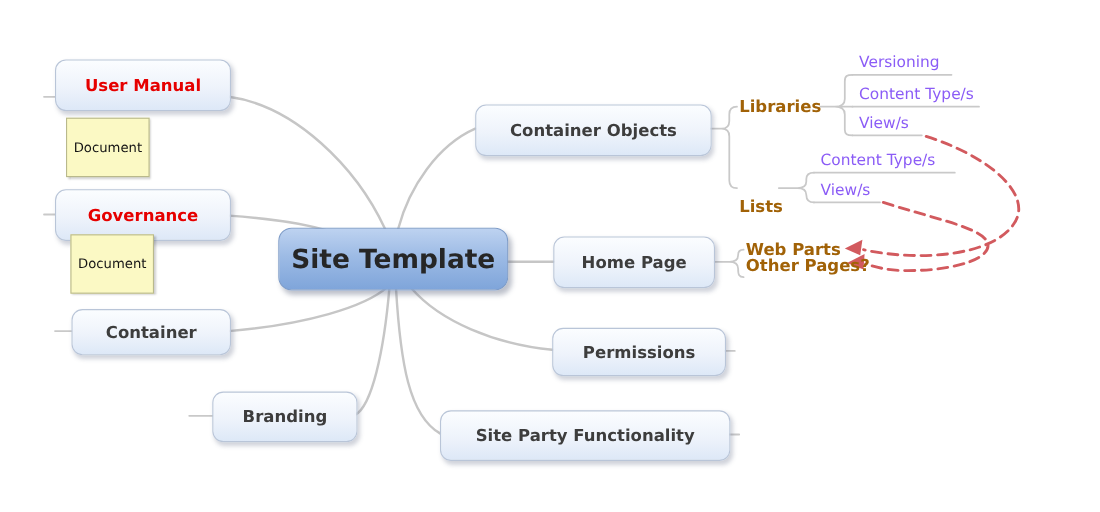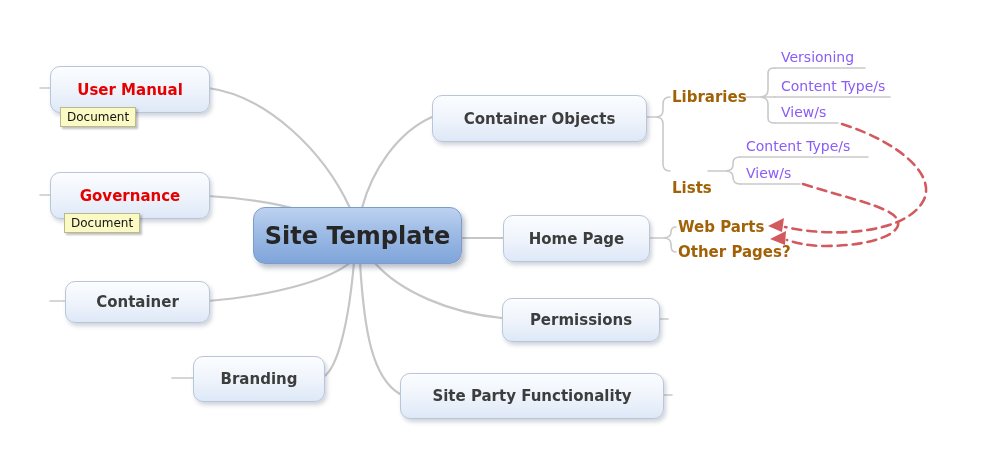"User Manual" div.topic-box { margin-top: 12px -> none }
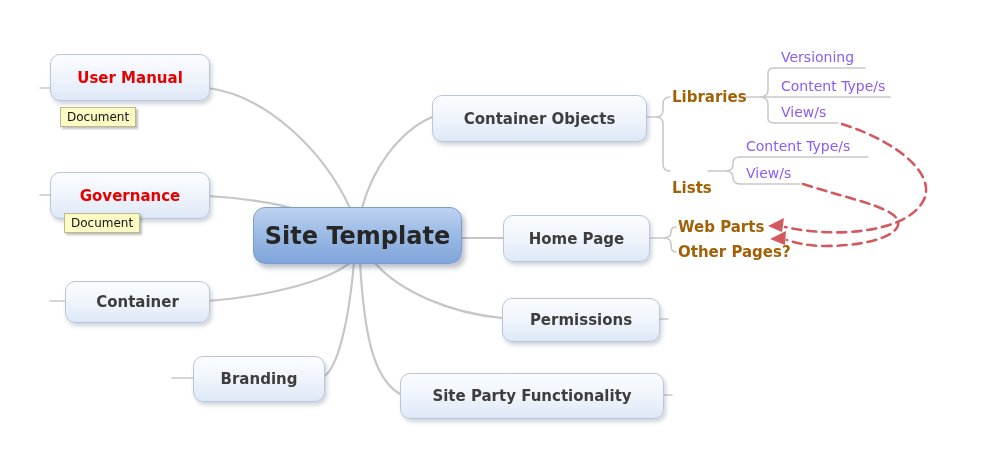"Document" .tag { padding: 1px 6px -> 18px 6px }
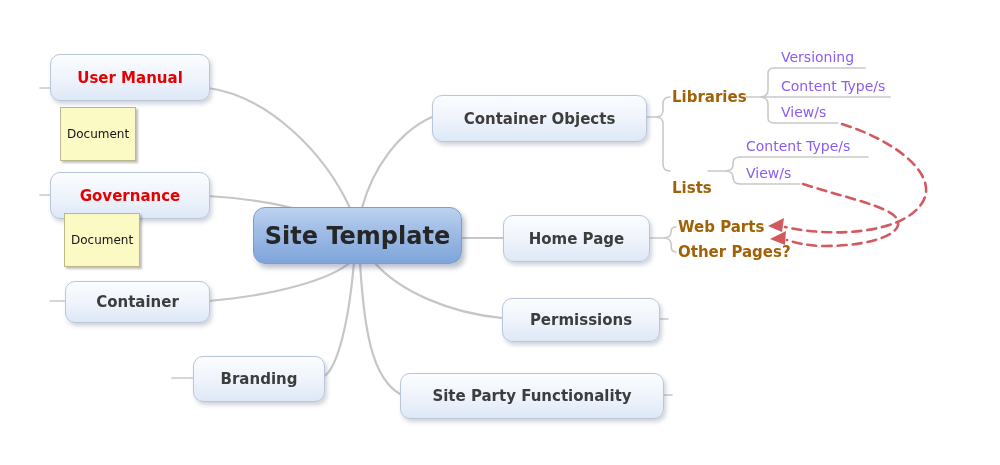"Other Pages?" div.line-topic { top: 243px -> 232px }
